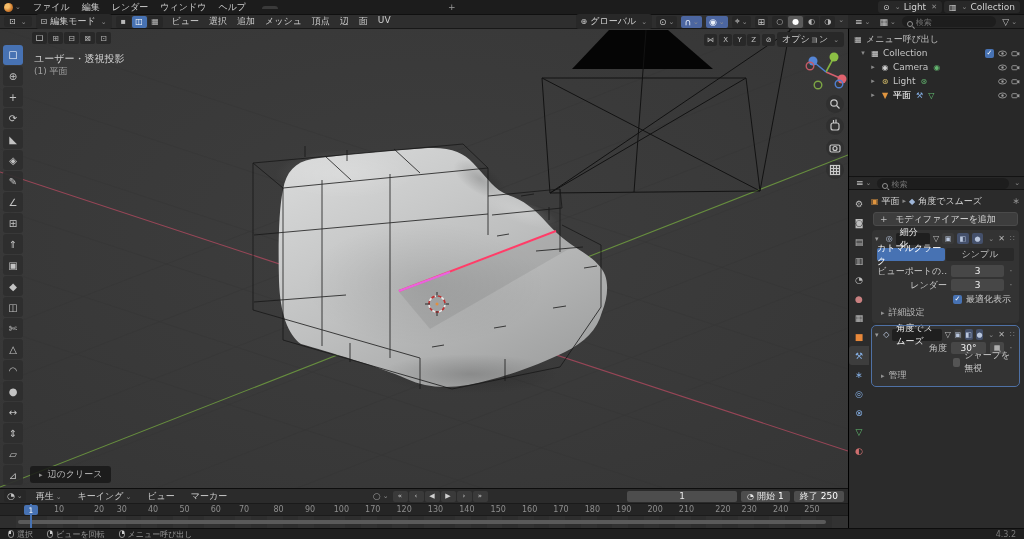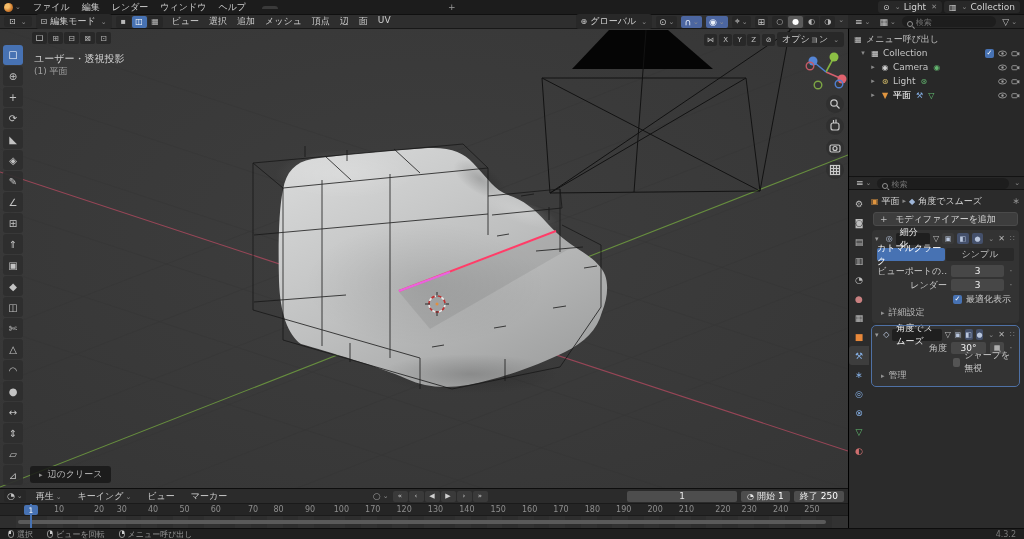"70" span.tick { left: 253px -> 244px }
